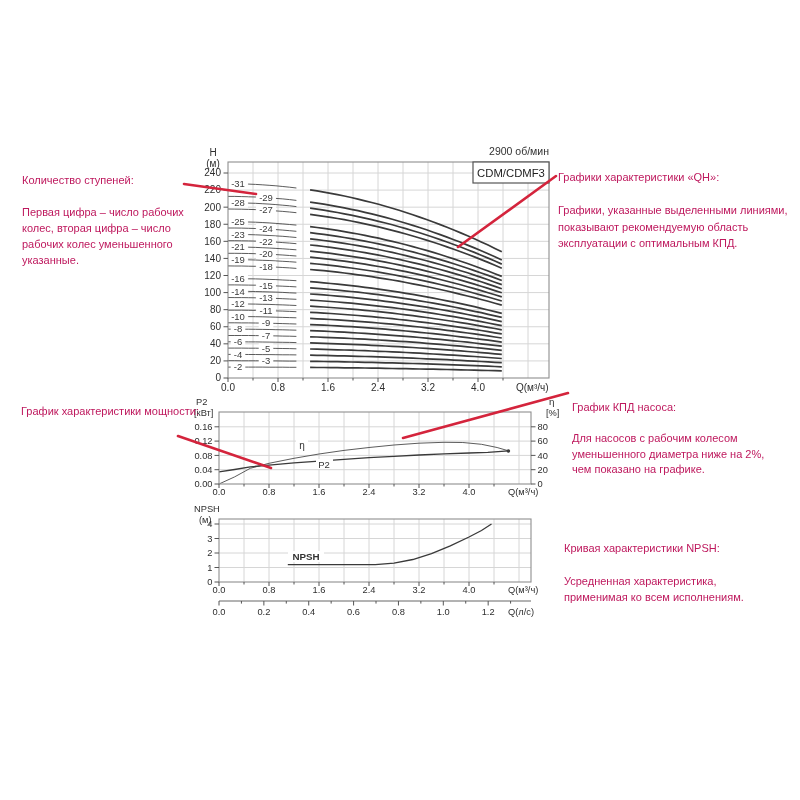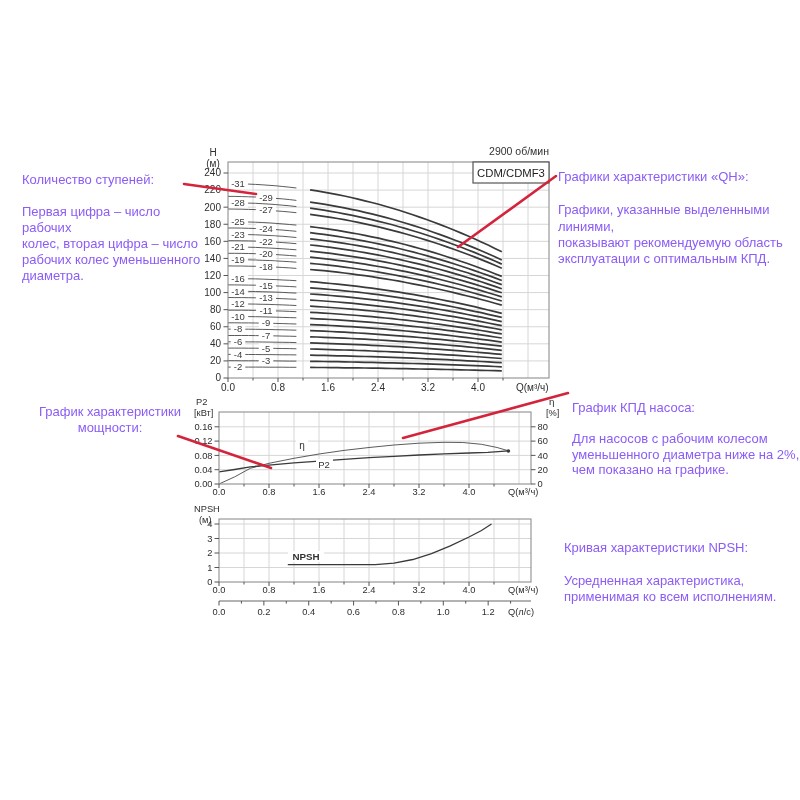"Количество ступеней:" .ann { color: #8b5cf6 -> #be185d; font-size: 13px -> 11px }
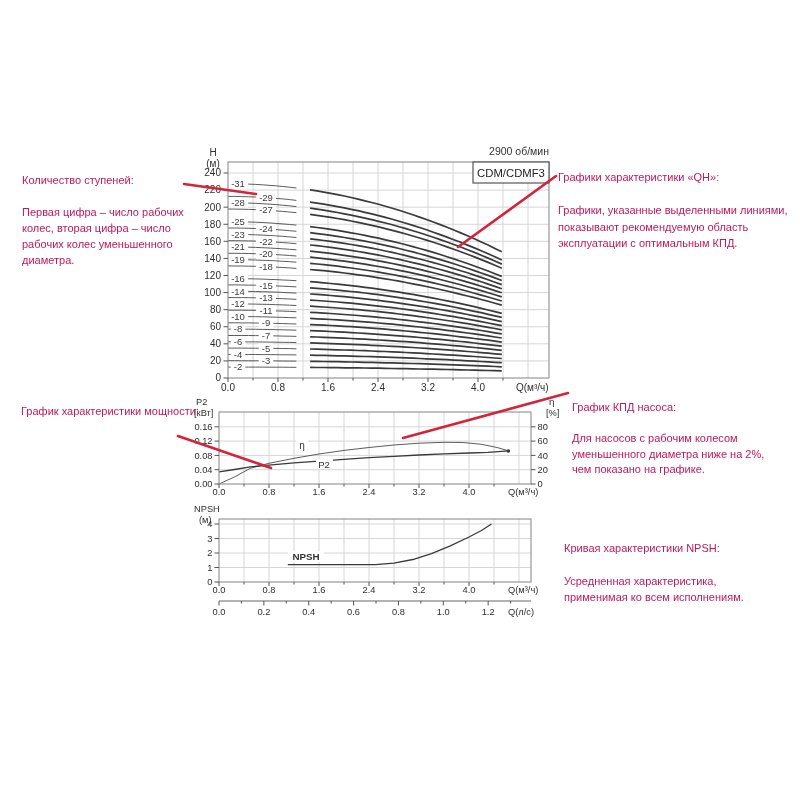"Первая цифра – число рабочих" div { text: диаметра -> указанные }
